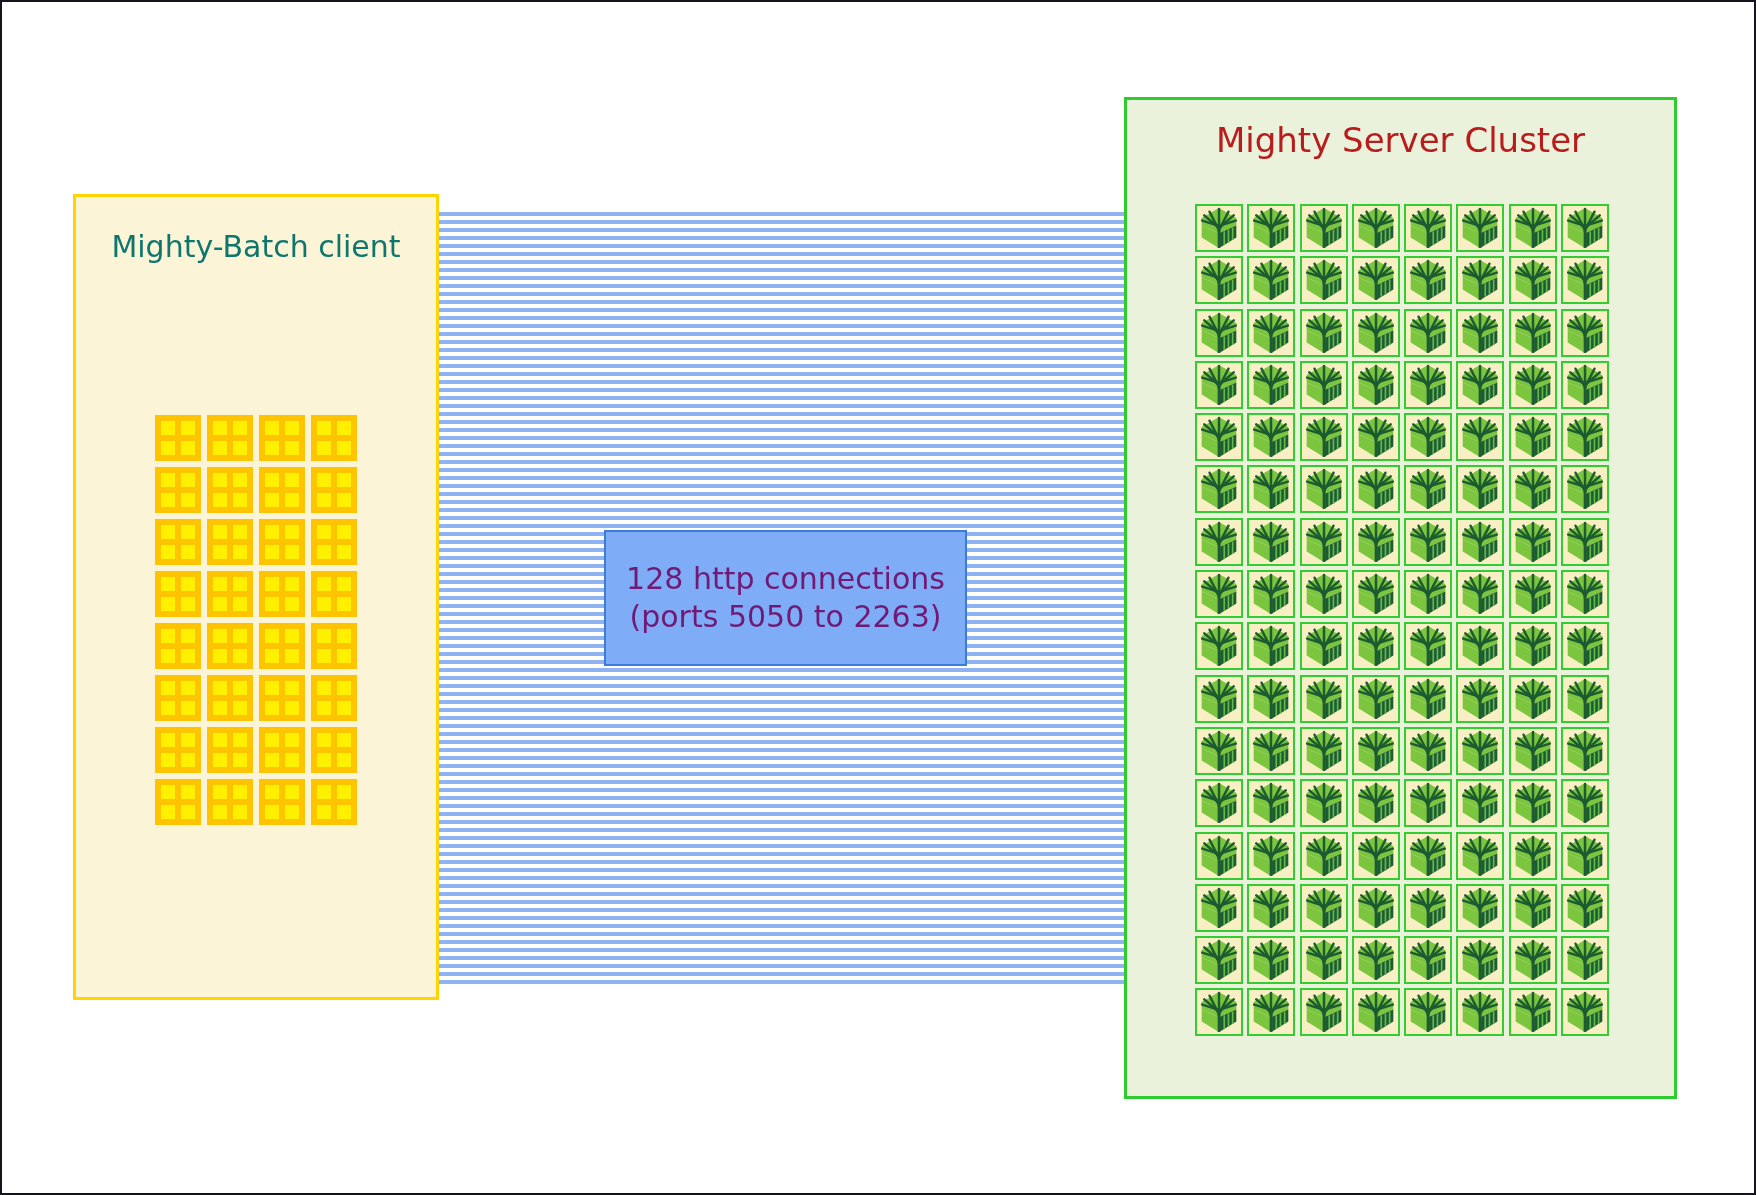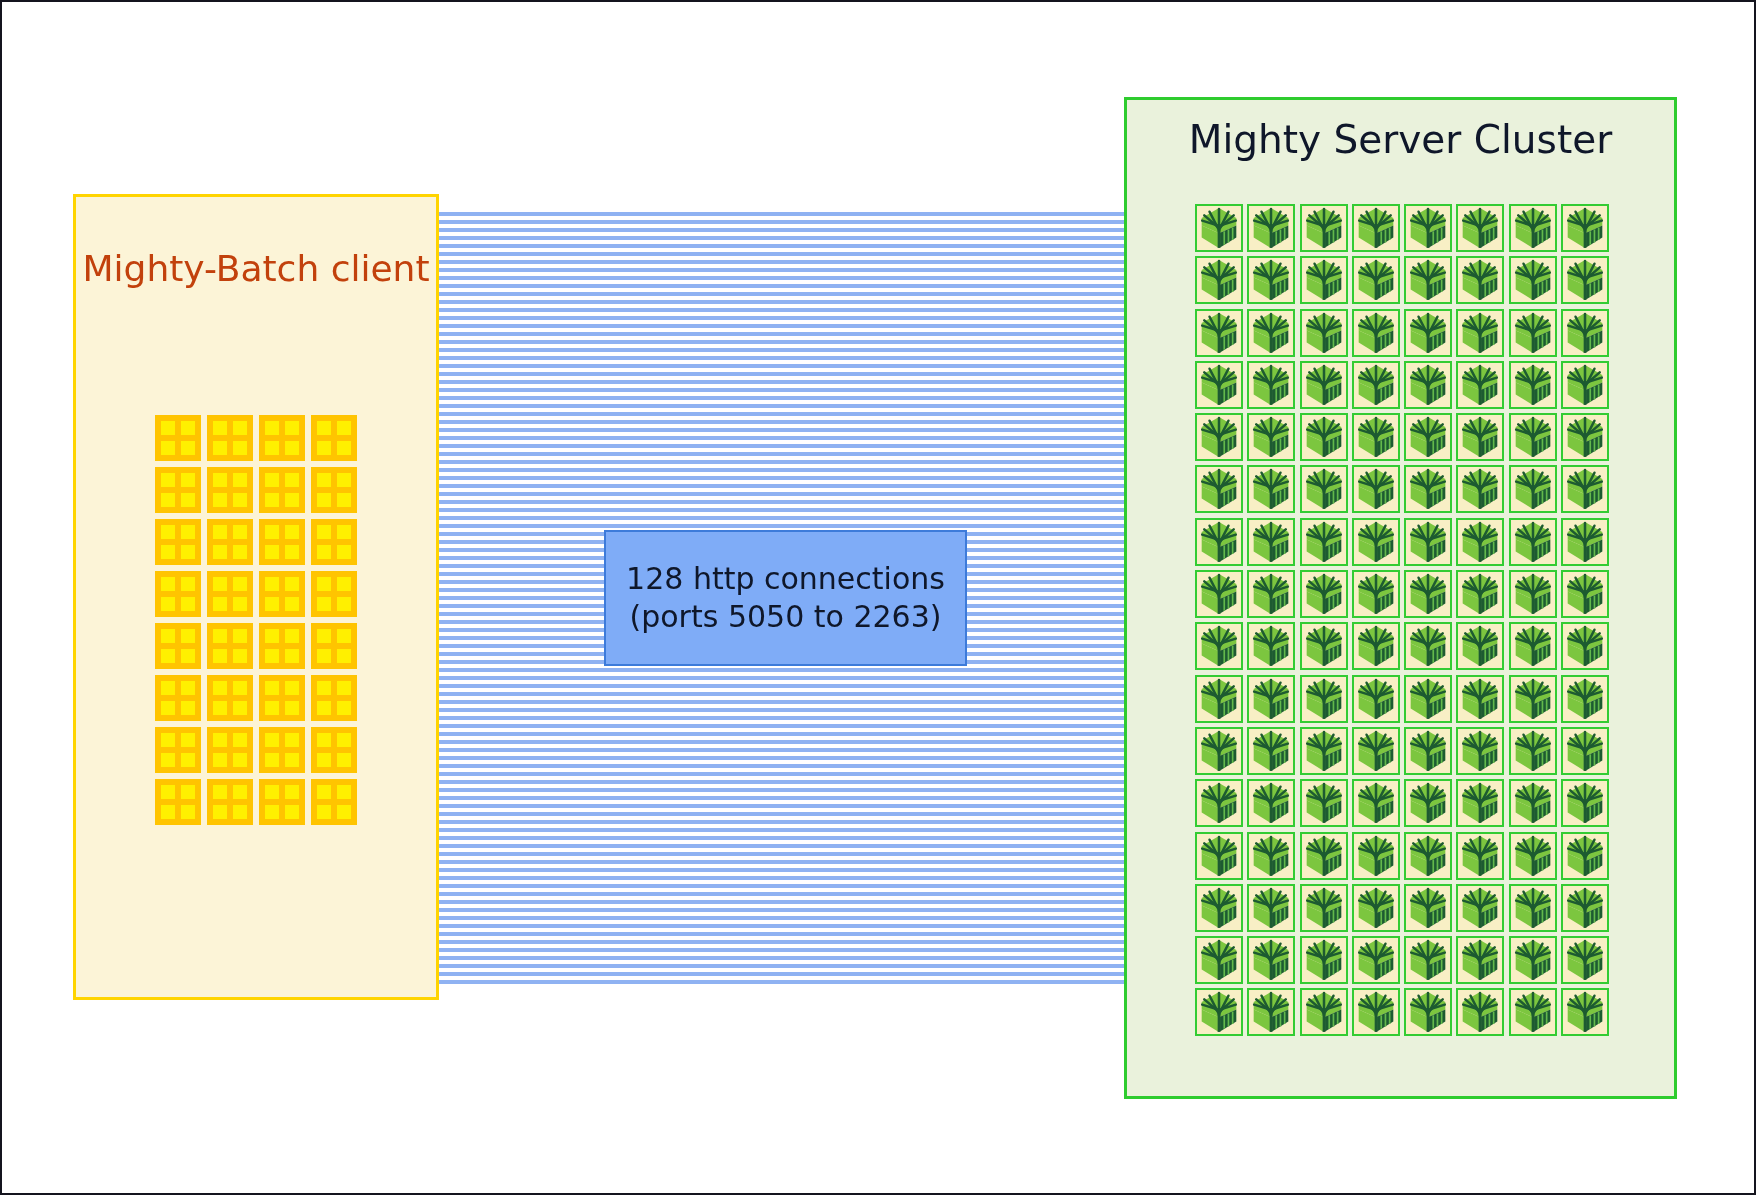"Mighty Server Cluster" .server-title { color: #0f172a -> #b91c1c; font-size: 39px -> 34px }
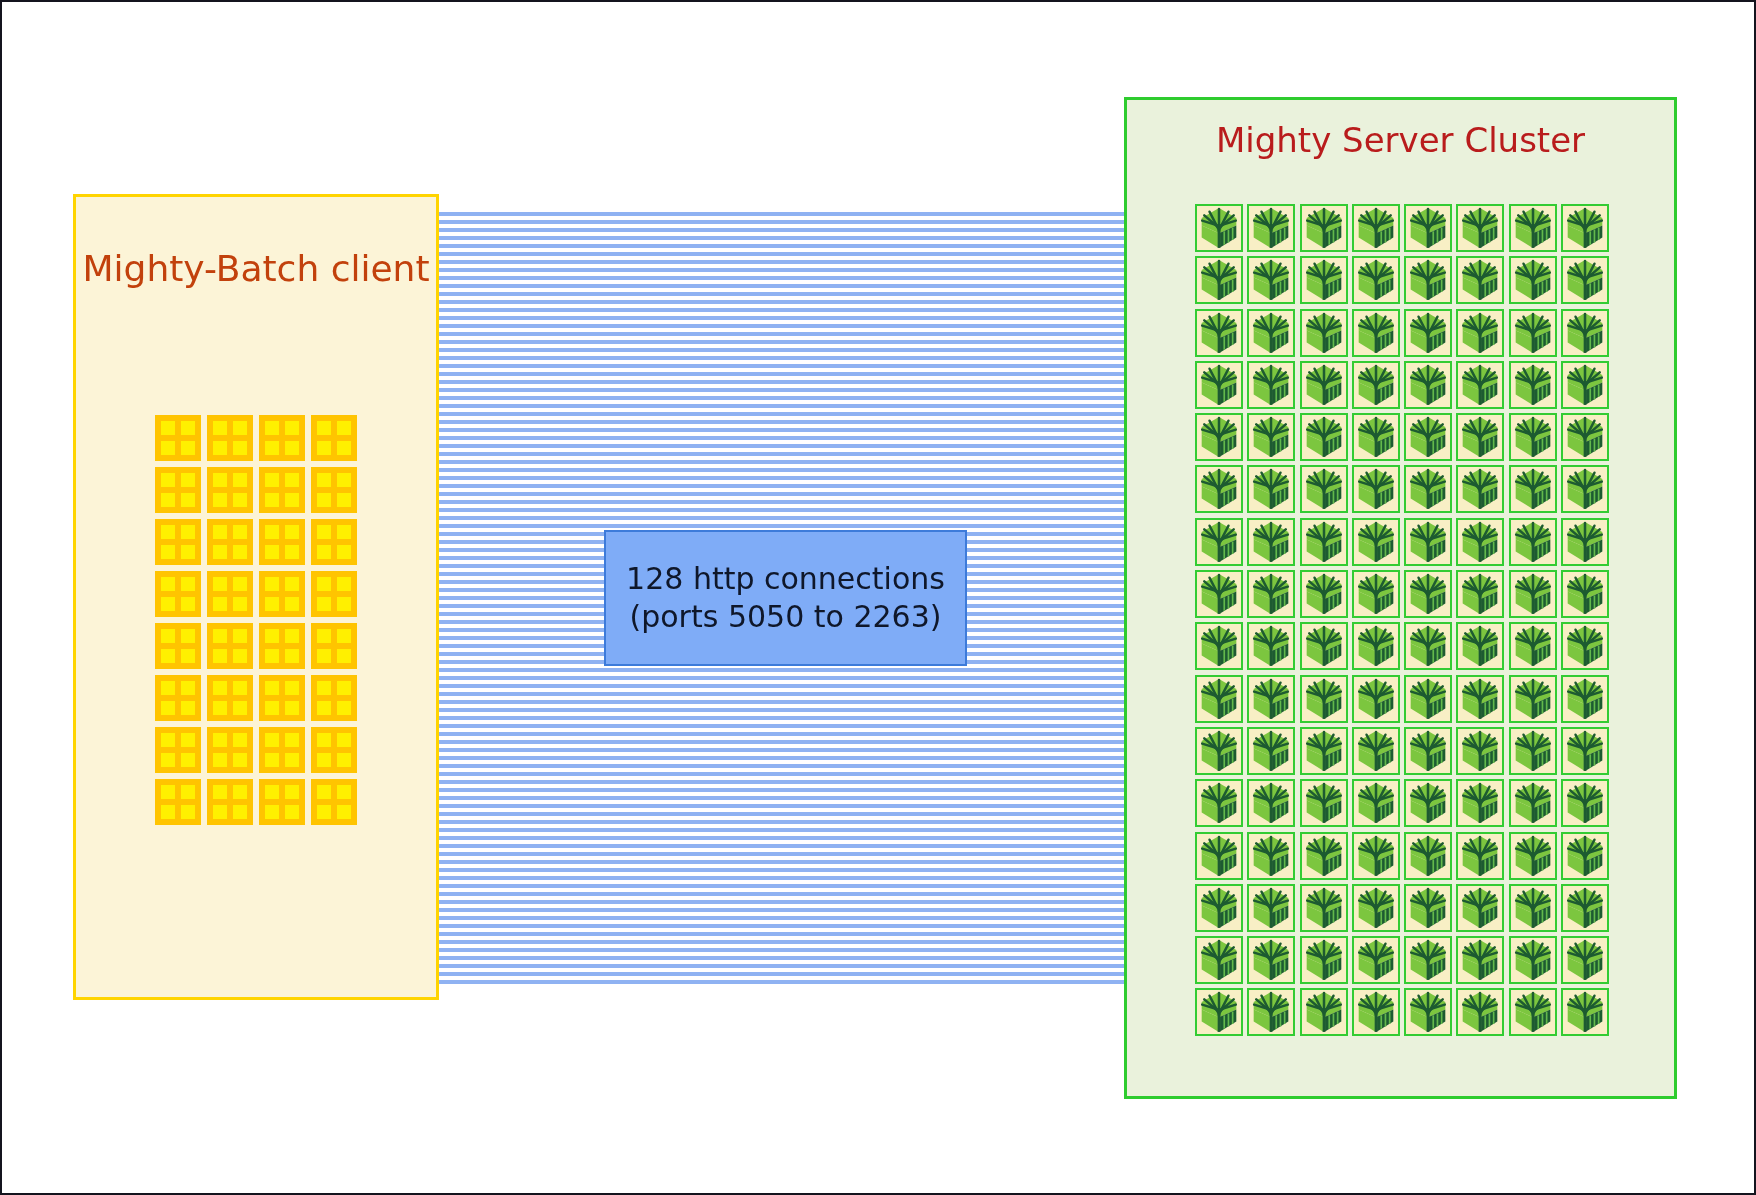"Mighty-Batch client" .client-title { color: #c2410c -> #0f766e; font-size: 36px -> 30px; top: 54px -> 32px }
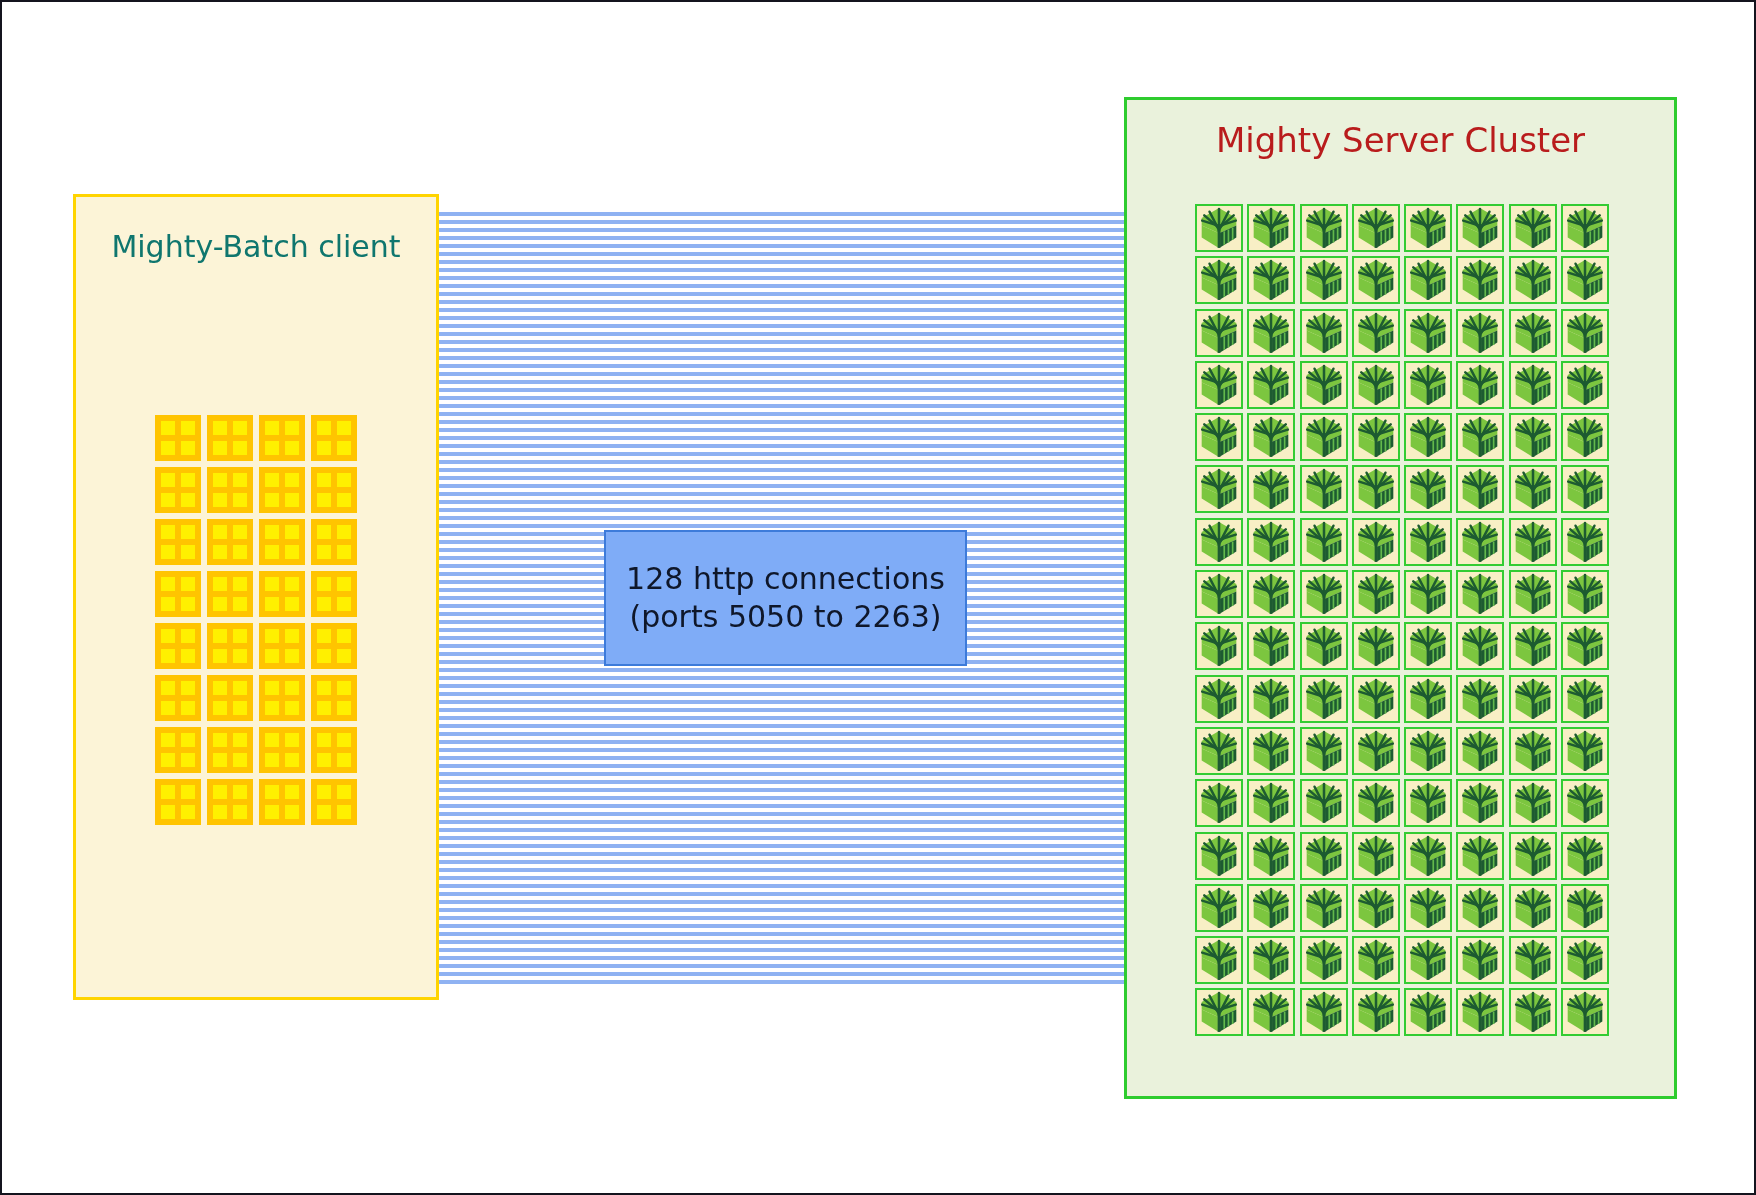"128 http connections" .conn-label { color: #0f172a -> #701a75 }
